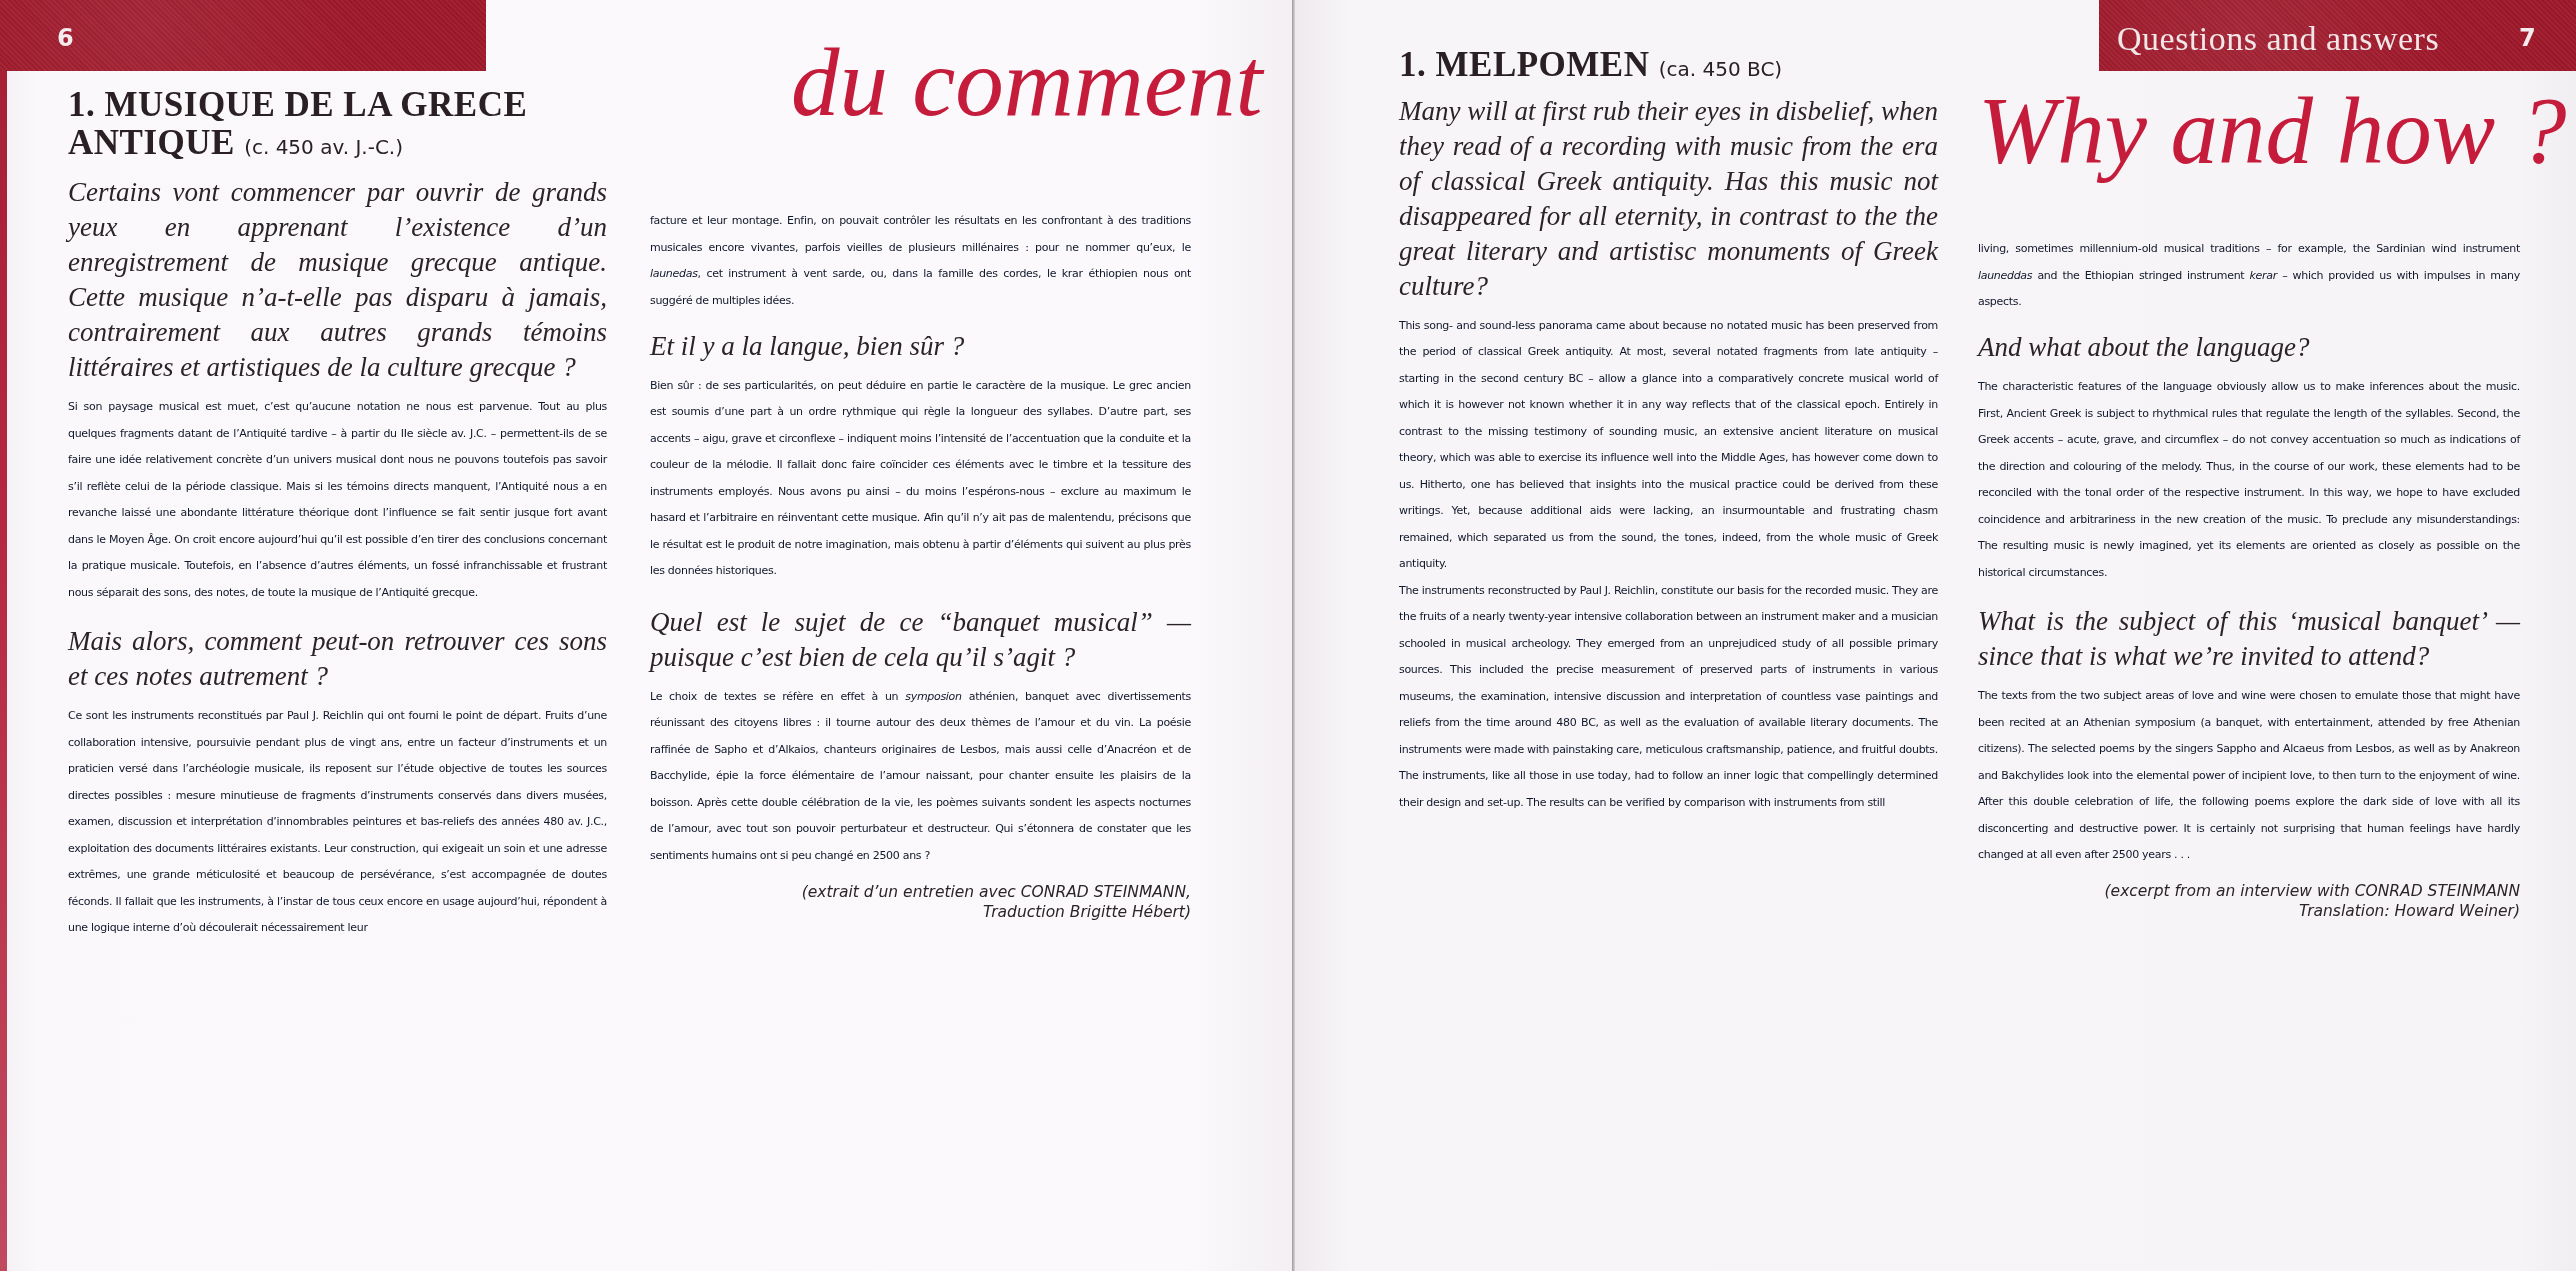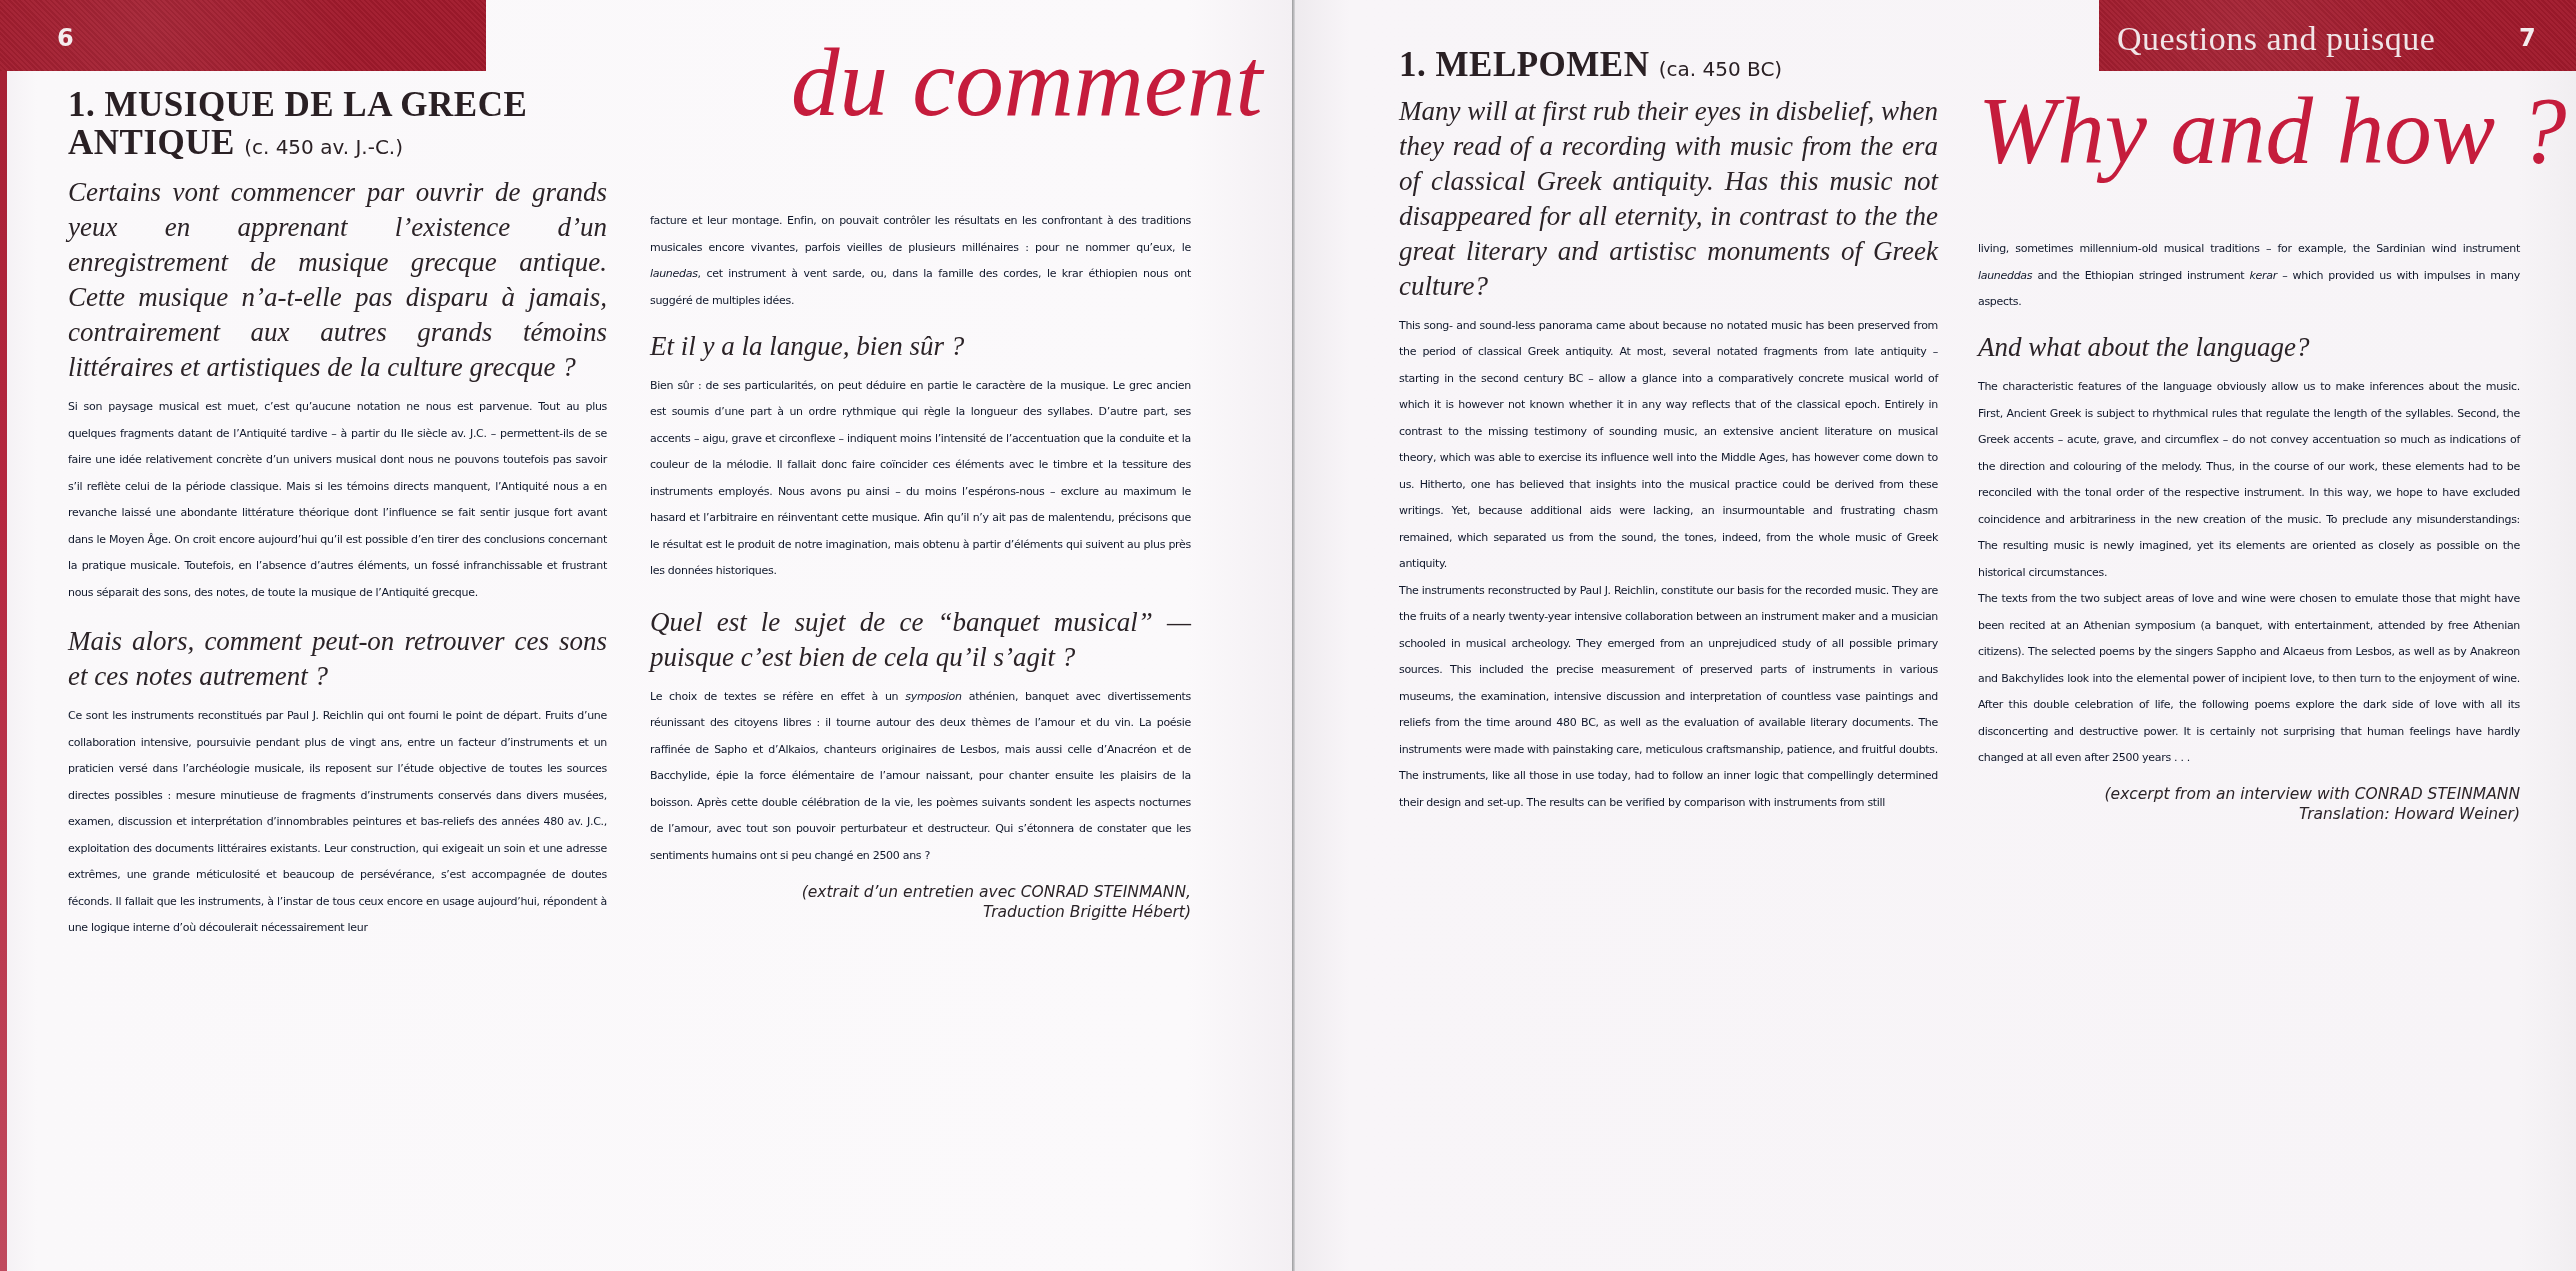"Questions and puisque" span.title { text: puisque -> answers }
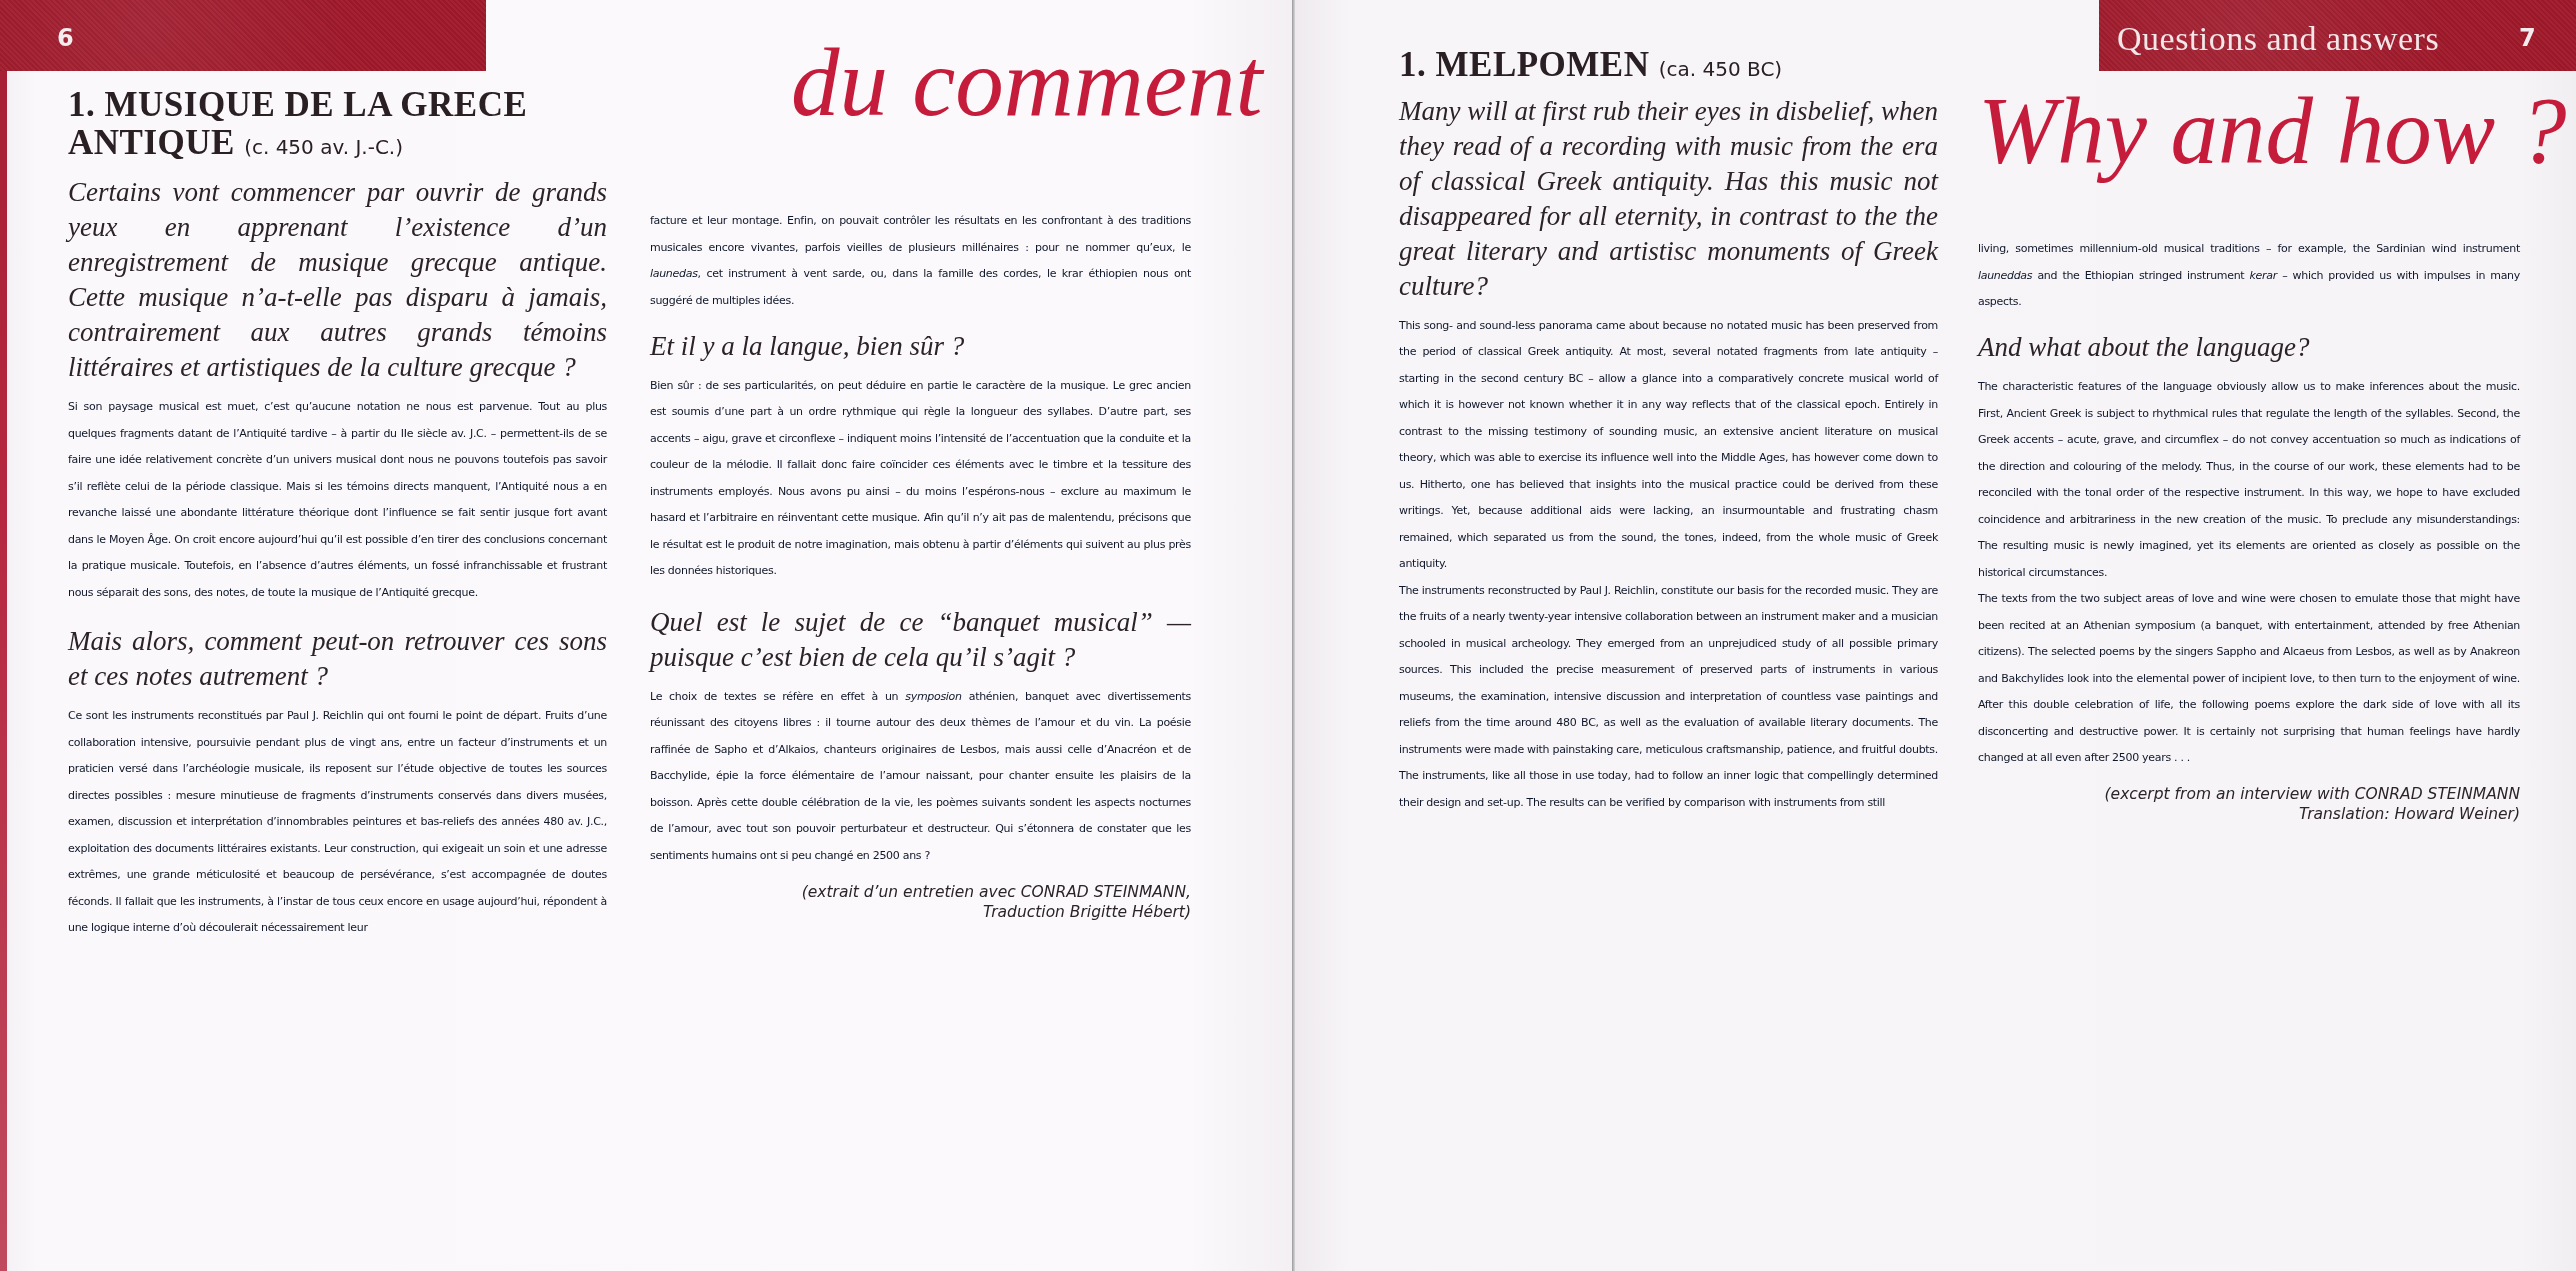"What is the subject of" p.question { html: none -> <p>What is the subject of this ‘musical banquet’ — since that is what we’re invited to attend?</p> }
